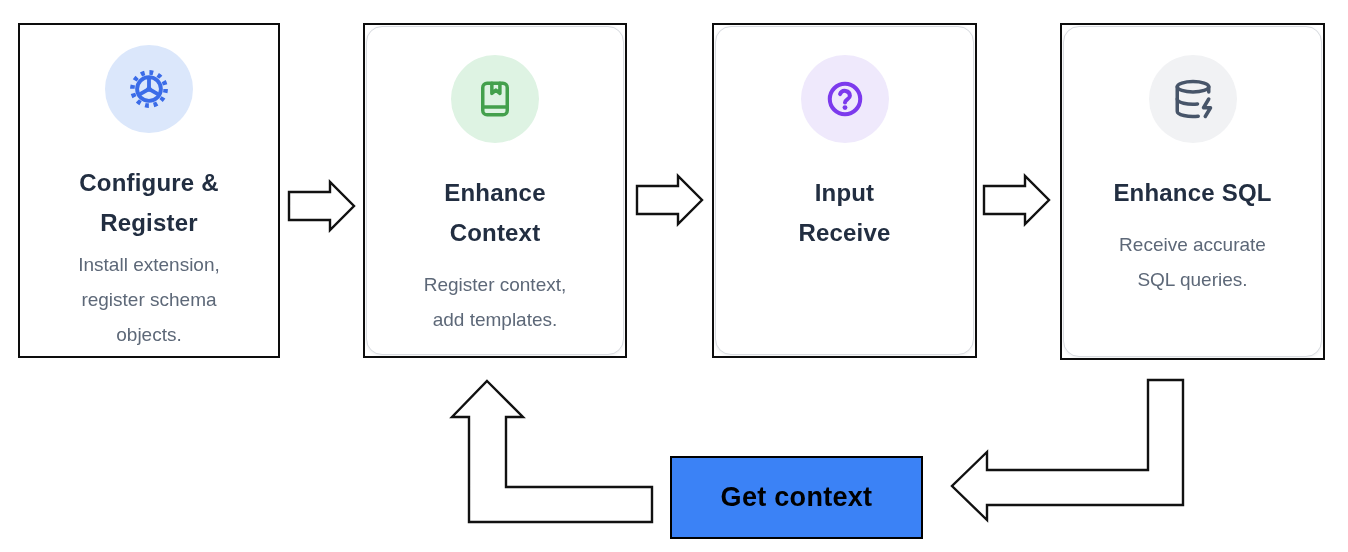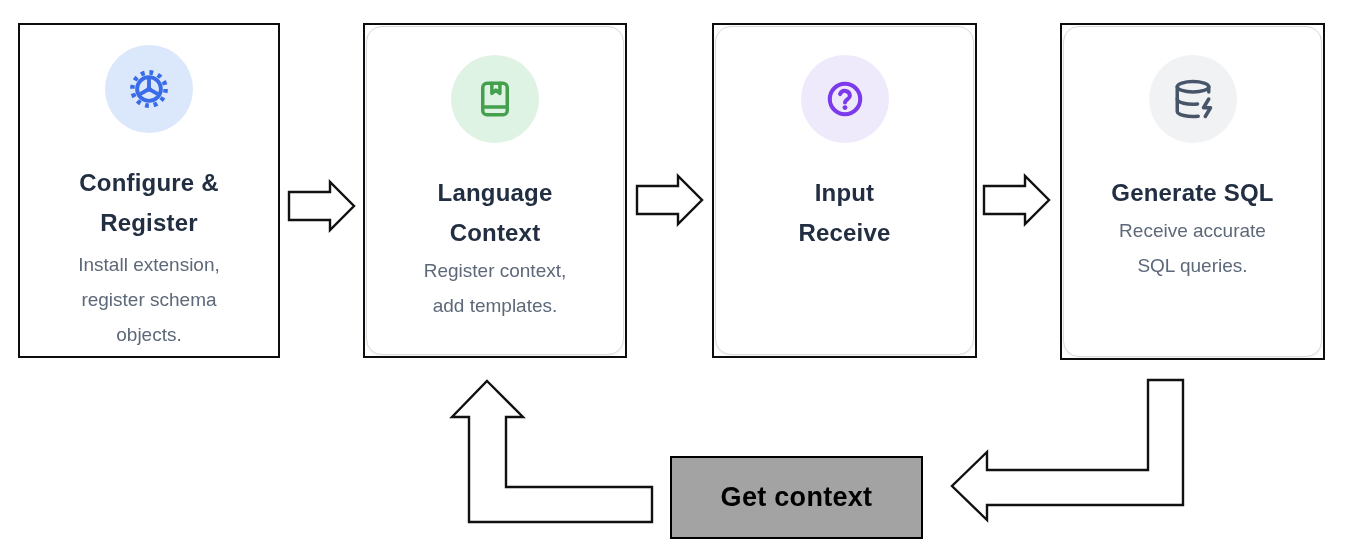"Language" div.step-title { text: Language -> Enhance }
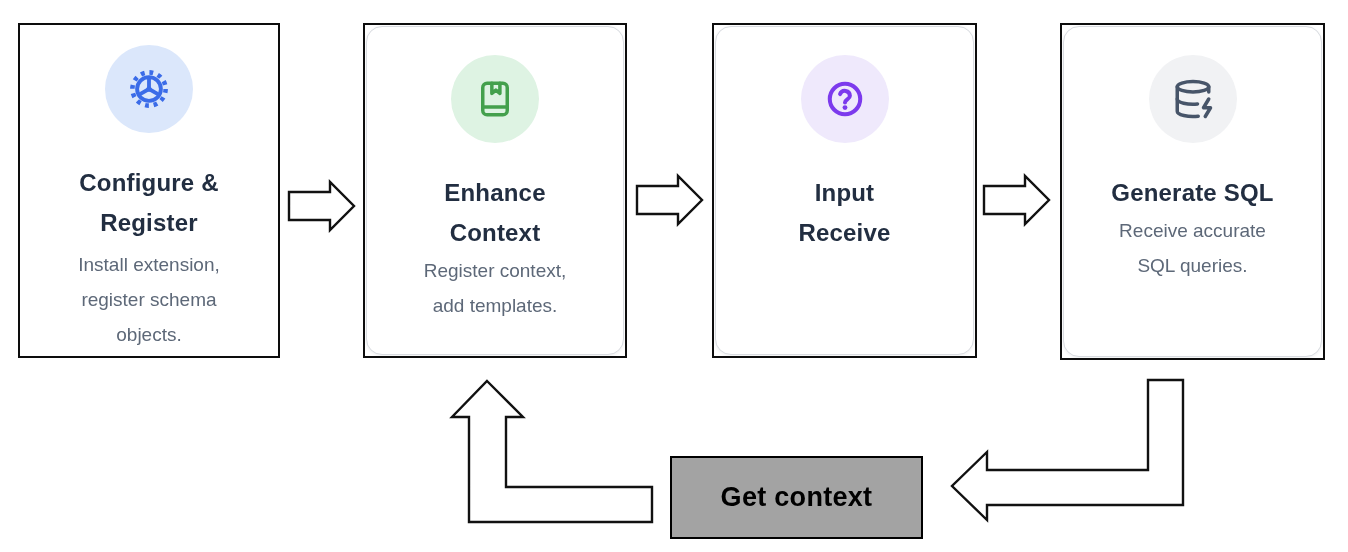"Generate SQL" div.step-title { text: Generate -> Enhance }
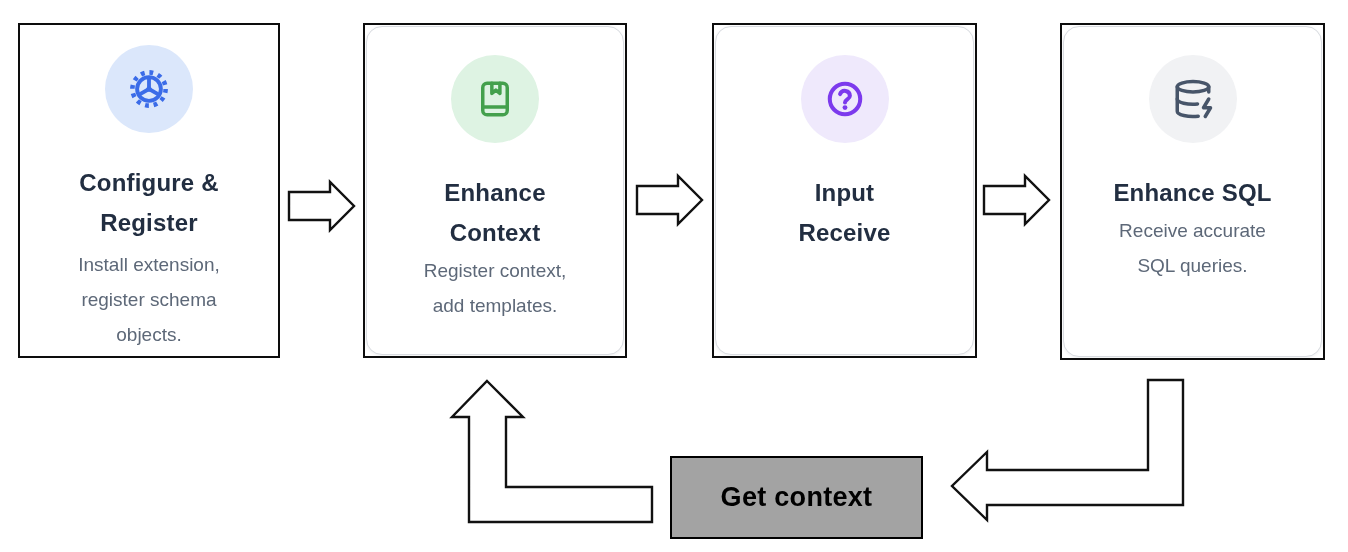"Receive accurate" .mt-desc-md { margin-top: none -> 14px }
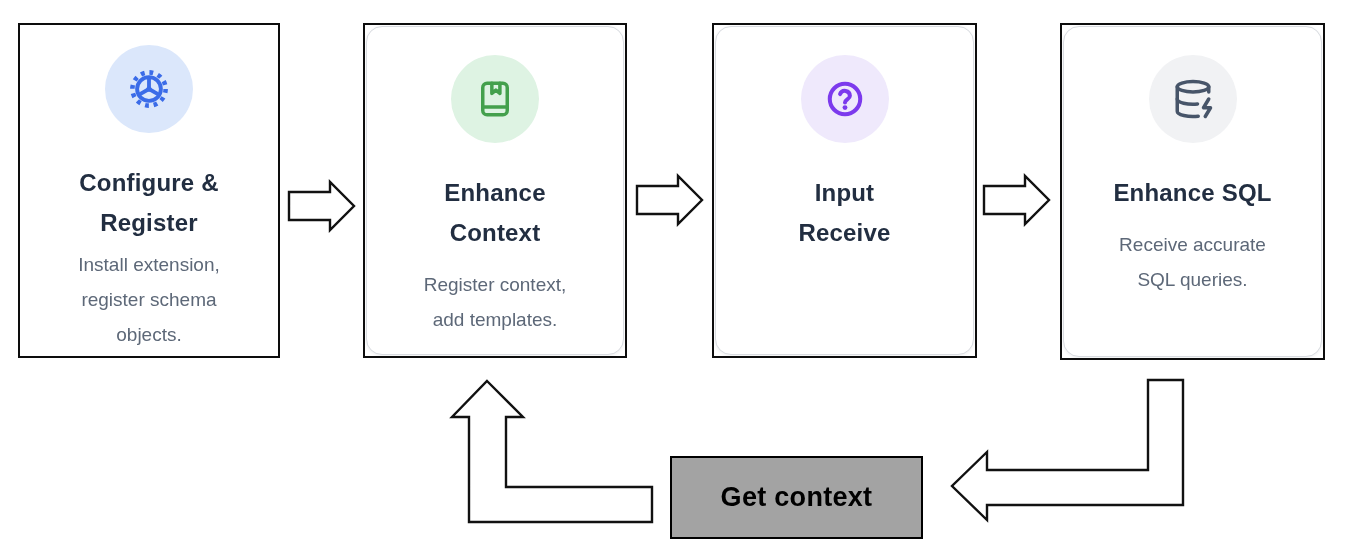"Get context" .loop-label-box { background: #a3a3a3 -> #3b82f6 }
